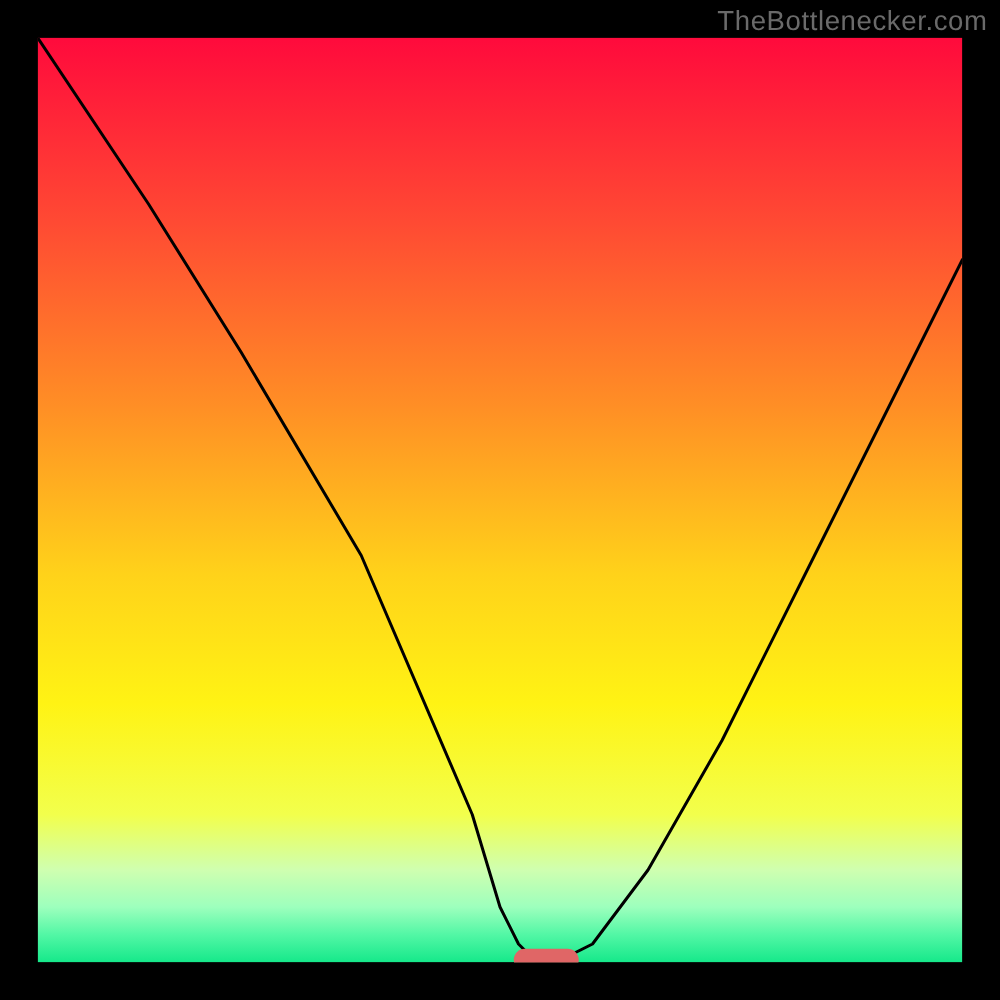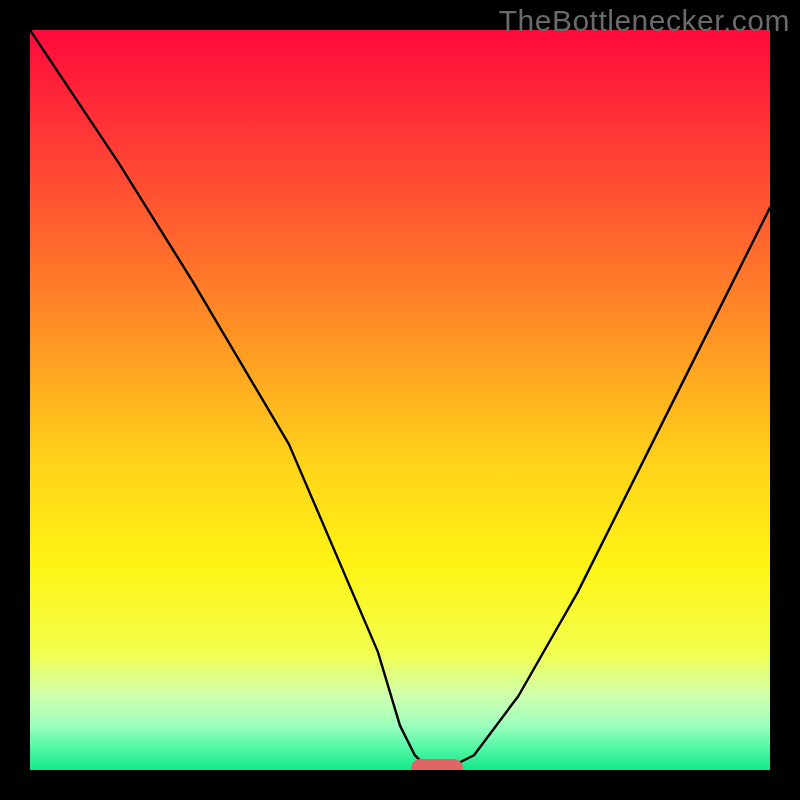"TheBottlenecker.com" .watermark { font-size: 30px -> 22px }
